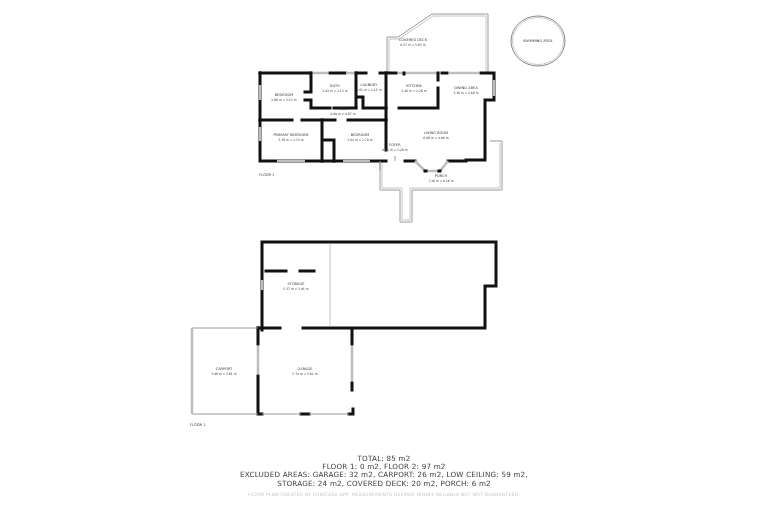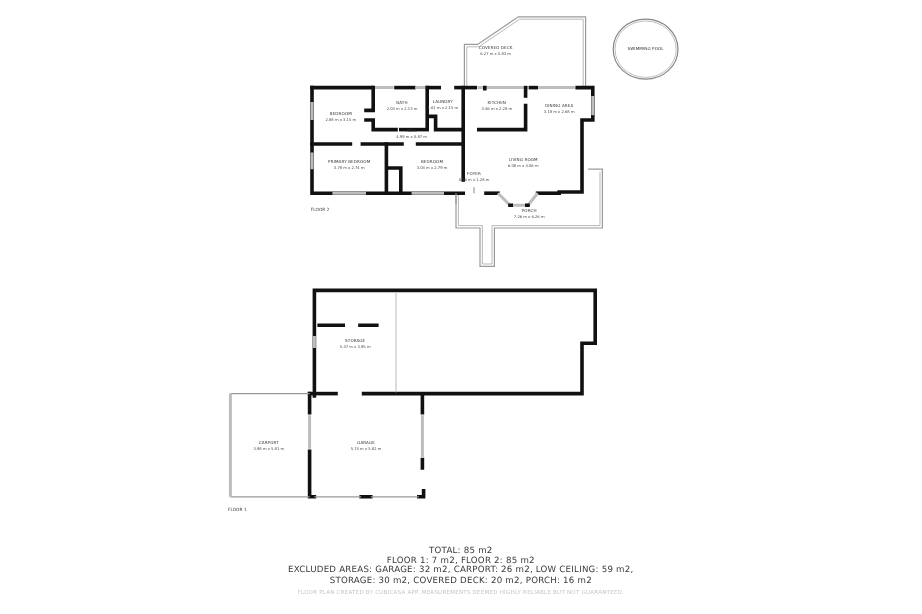"FLOOR 1: 7 m2, FLOOR" div { text: 7 m2, FLOOR 2: 85 -> 0 m2, FLOOR 2: 97 }
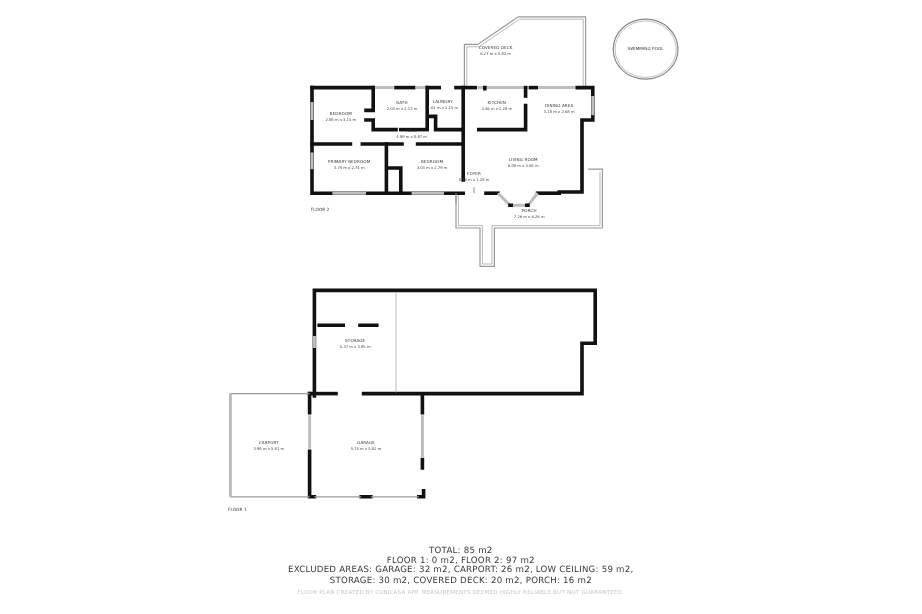"STORAGE: 30 m2, COVERED DECK:" div { text: 30 m2, COVERED DECK: 20 m2, PORCH: 16 -> 24 m2, COVERED DECK: 20 m2, PORCH: 6 }
